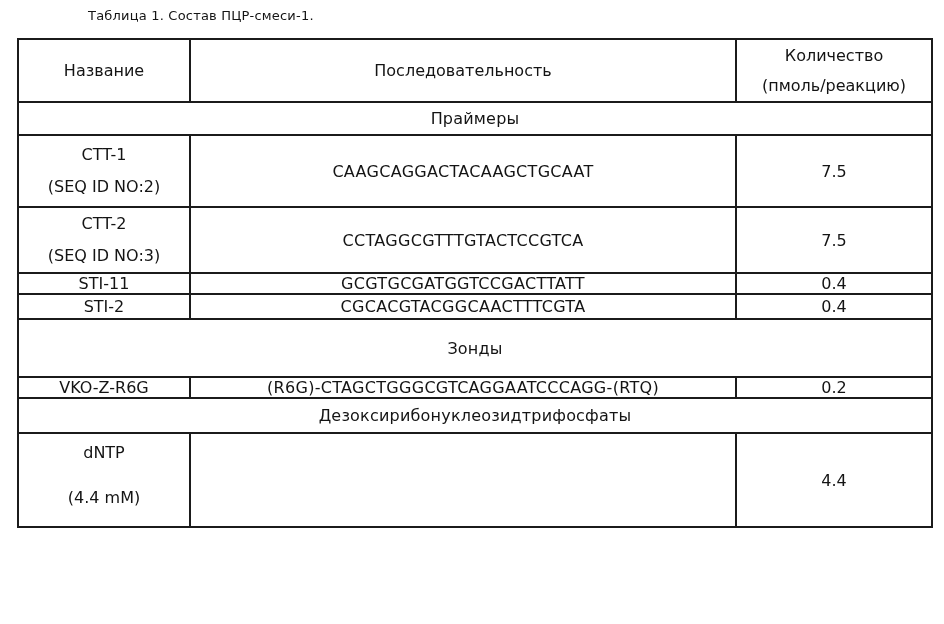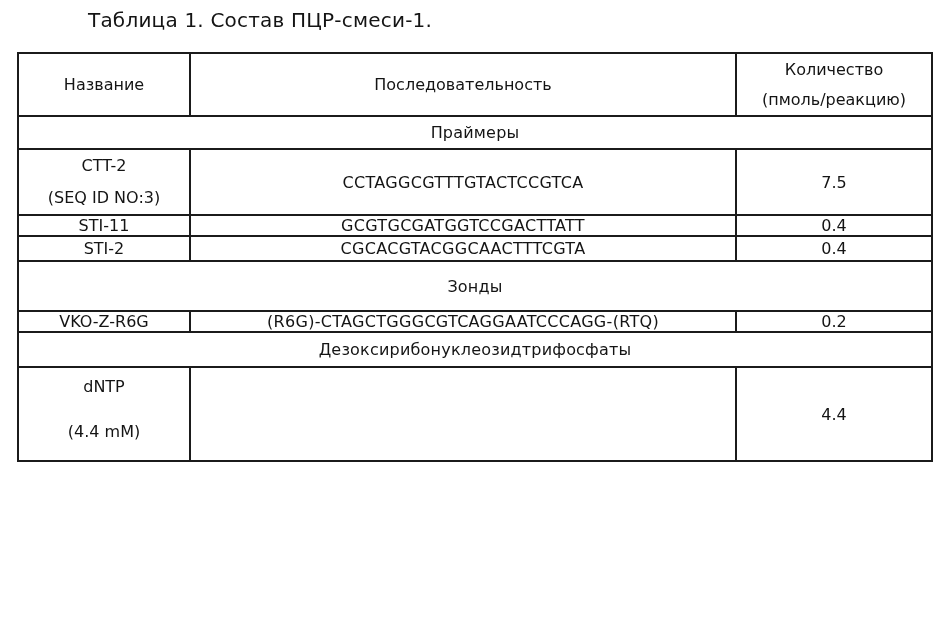"Таблица 1. Состав ПЦР-смеси-1." .doc-title { font-size: 20px -> 13px }
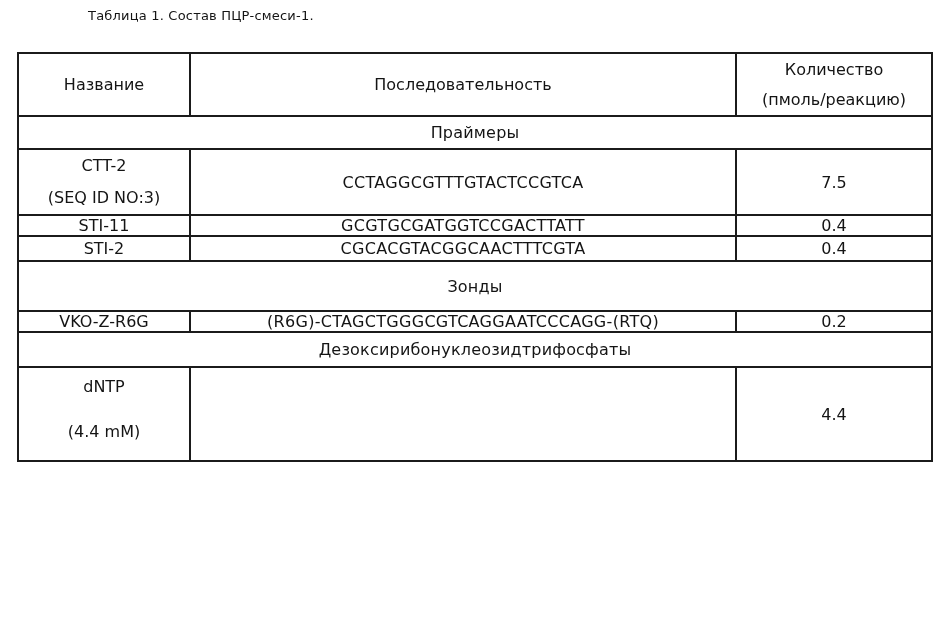"Название" table.pcr-table { top: 52px -> 38px }
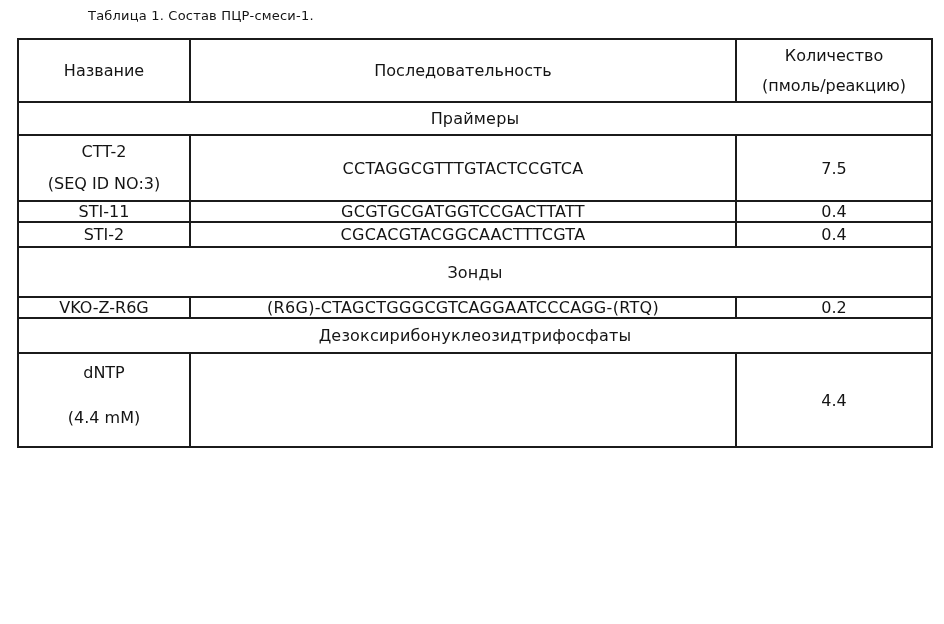"CTT-1" tr.h-row1 { html: none -> <tr> <td> <div>CTT-1</div> <div>(SEQ ID NO:2)</div> </td> <td>CAAGCAGGACTACAAGCTGCAAT</td> <td>7.5</td> </tr> }
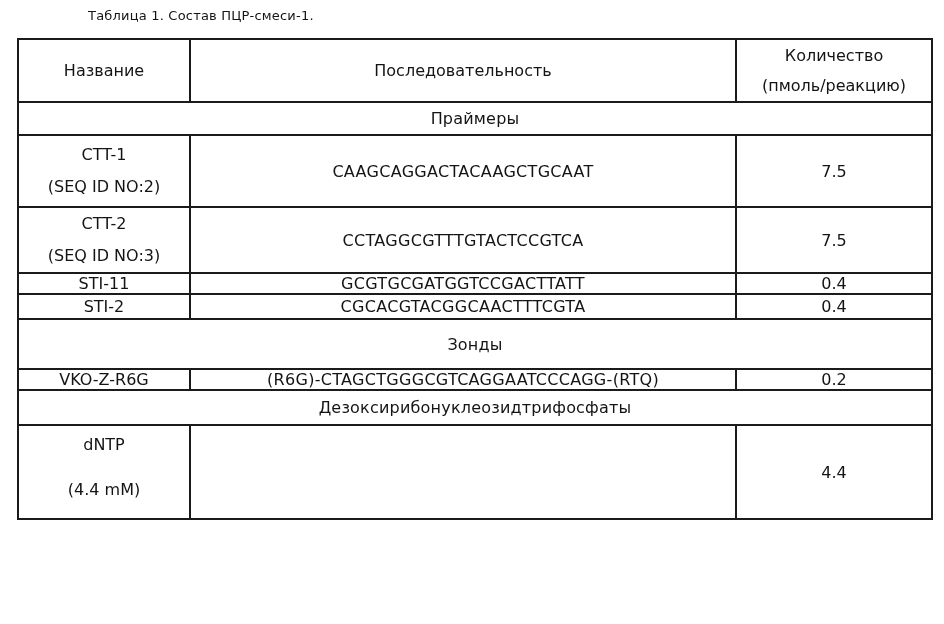"Зонды" tr.h-sec2 { height: 50px -> 58px }
